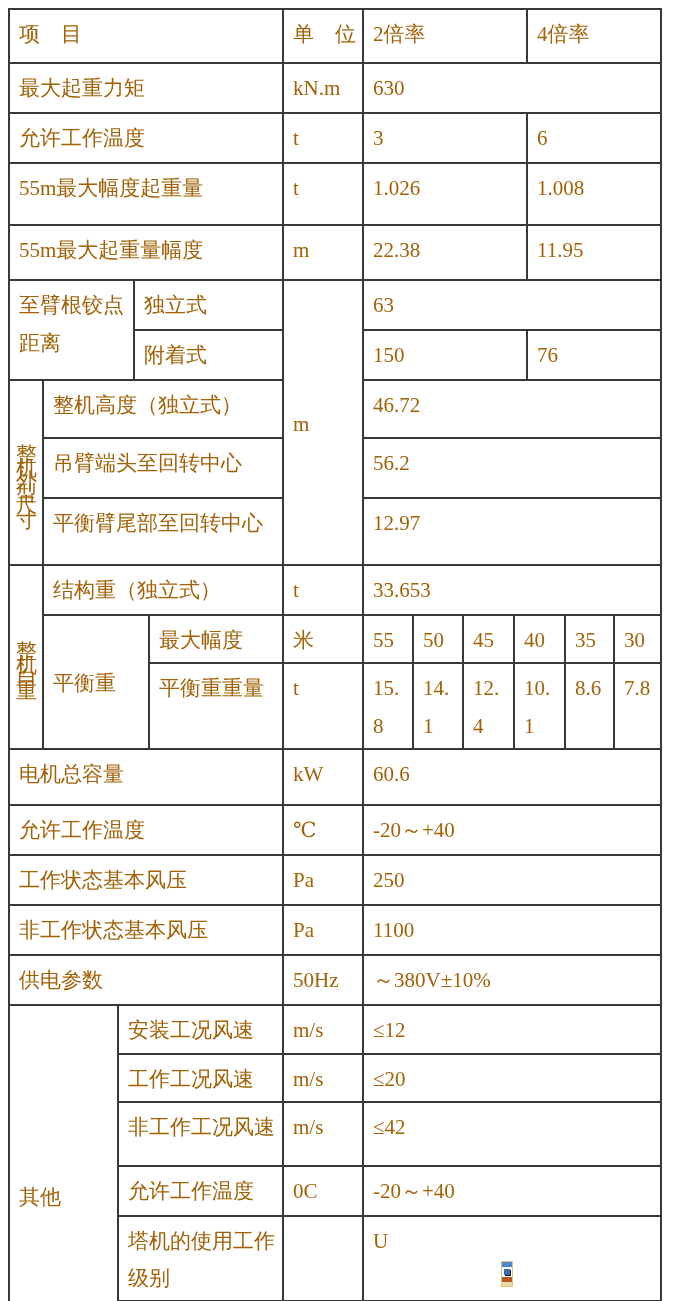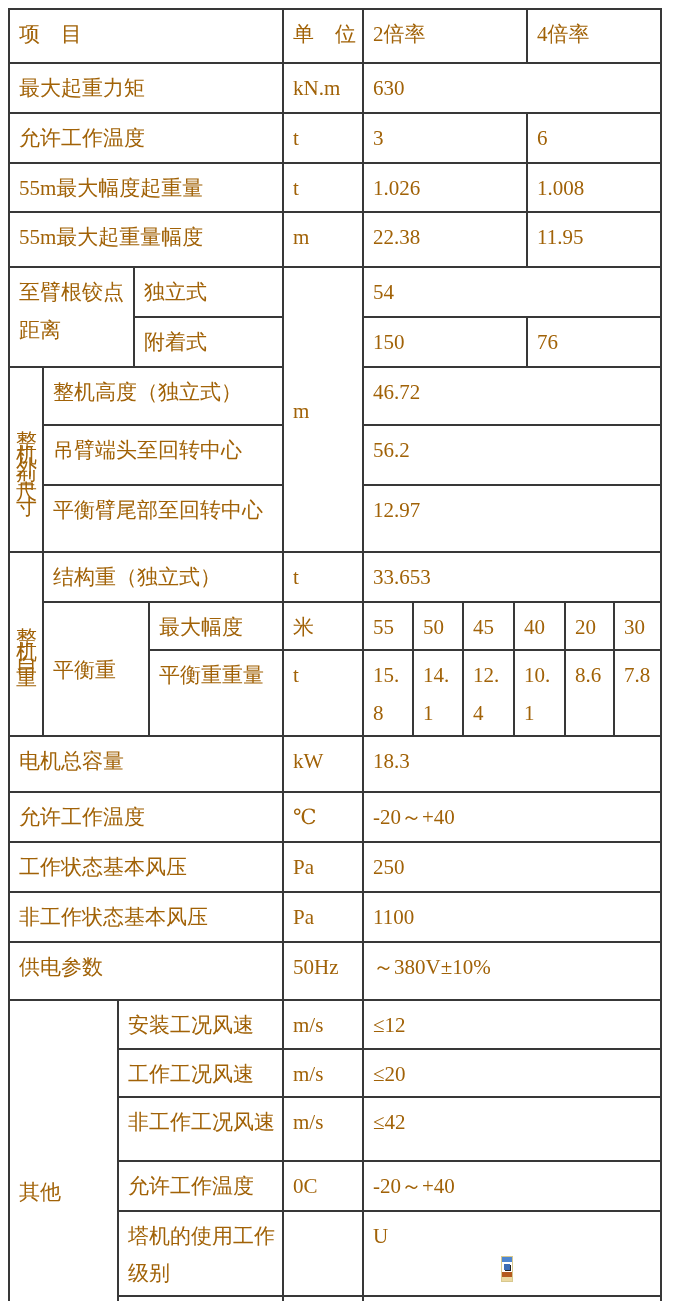"55m最大幅度起重量" tr { height: 49px -> 62px }
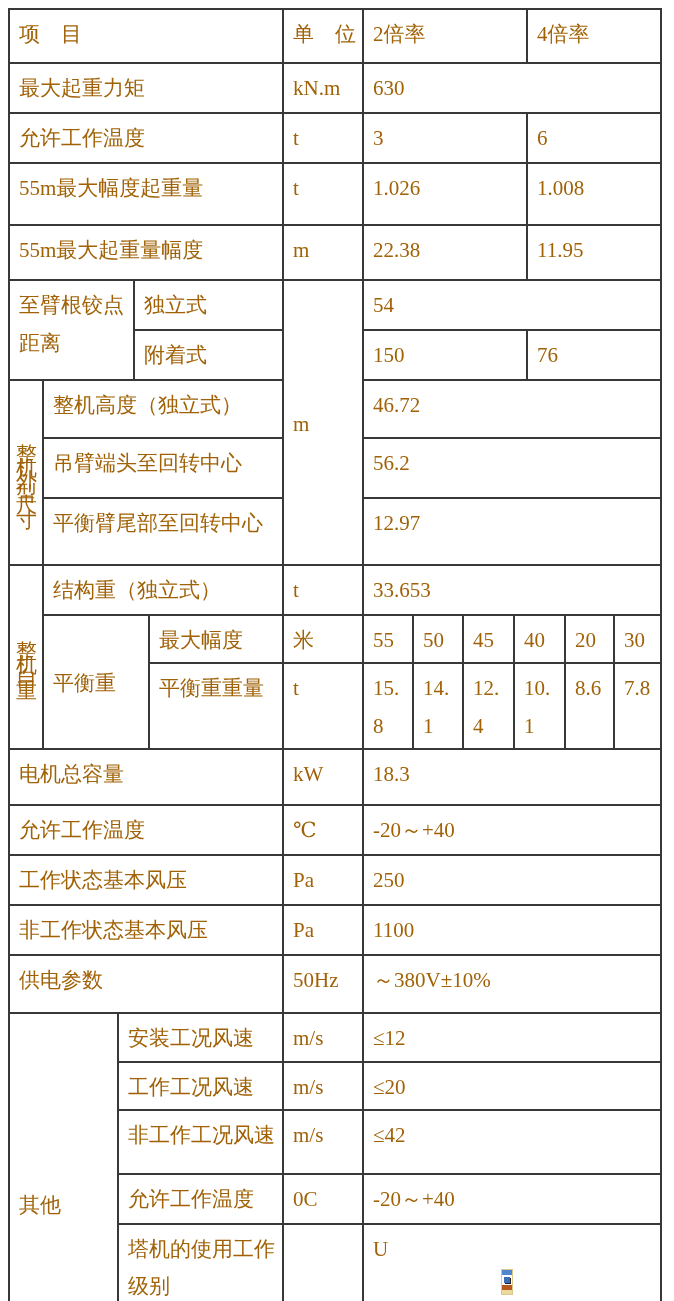"54" td { text: 54 -> 63 }
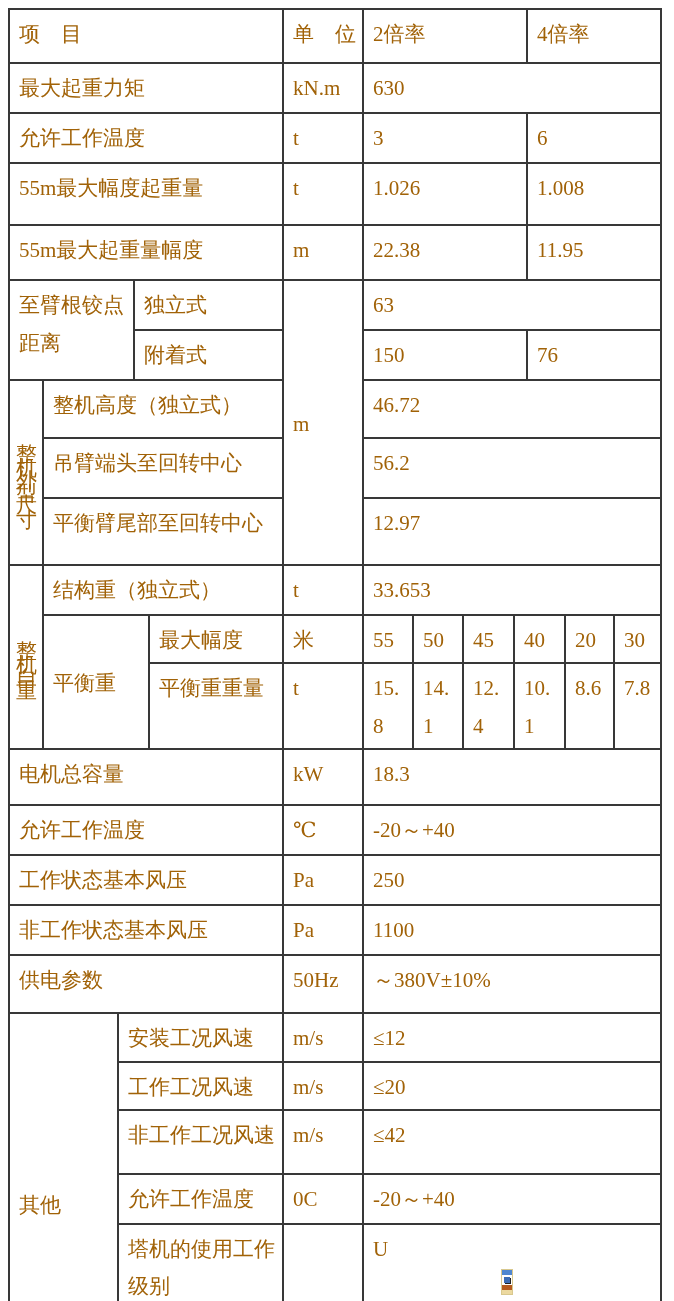"20" td { text: 20 -> 35 }
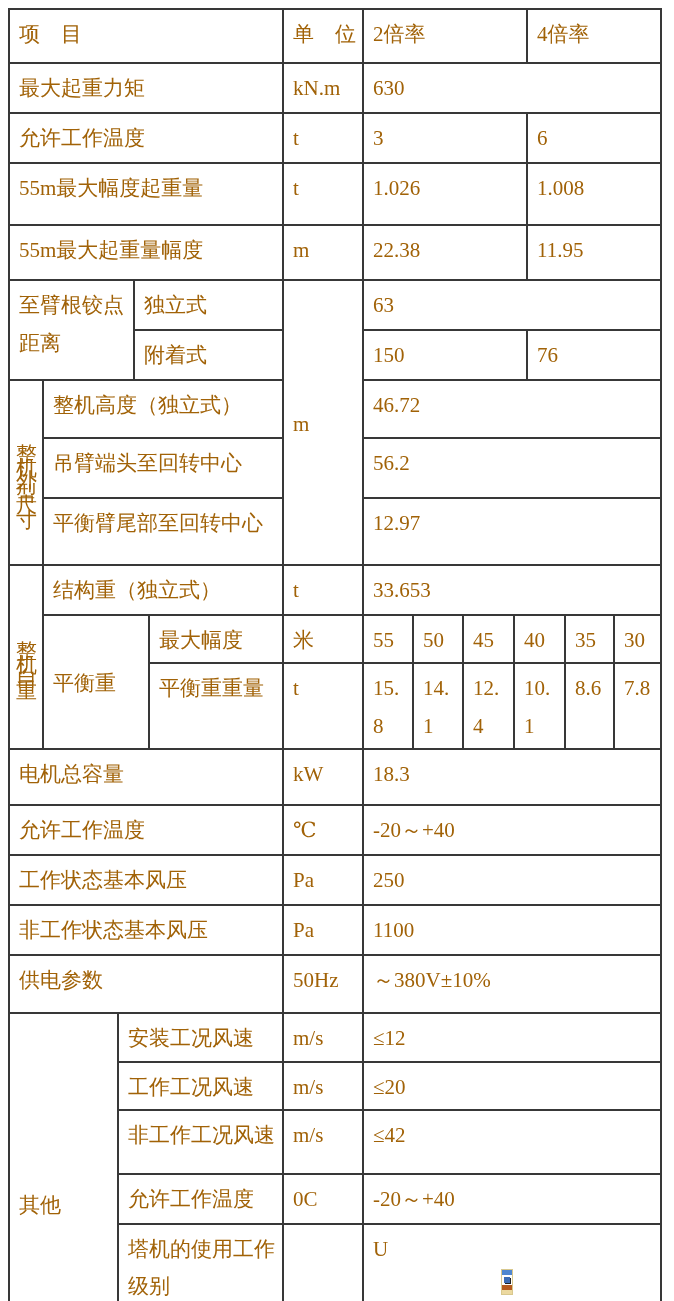"18.3" td { text: 18.3 -> 60.6 }
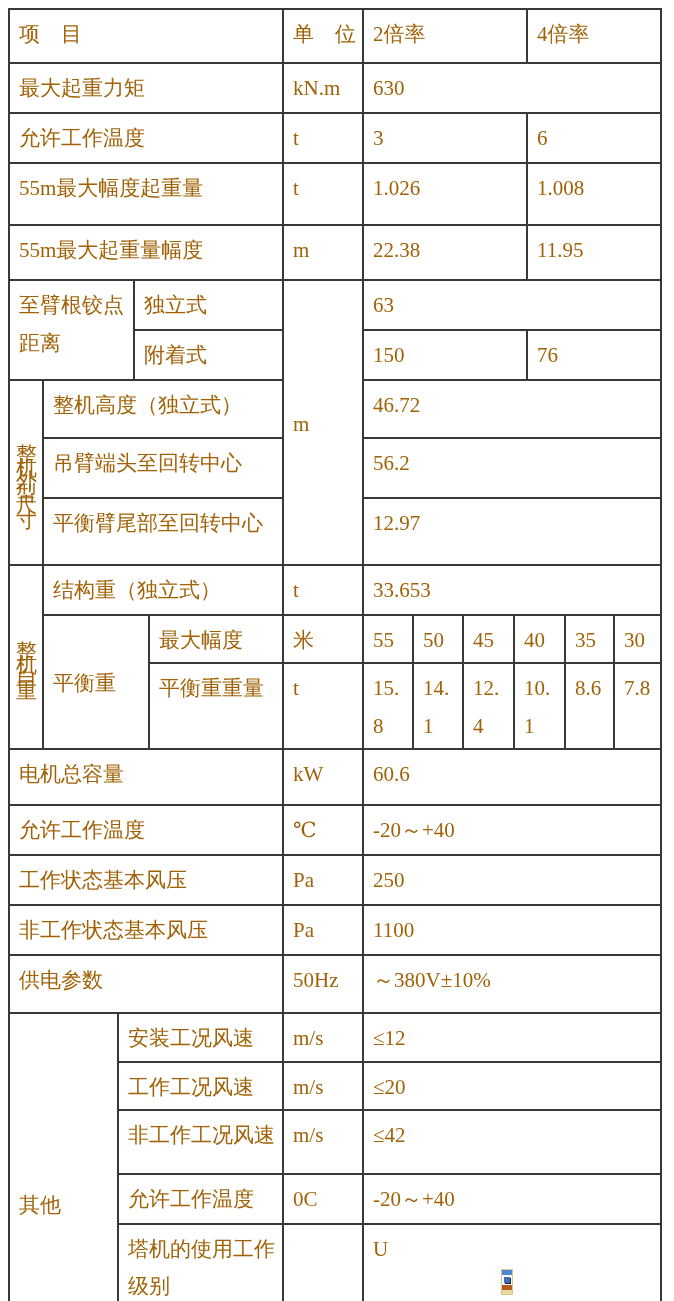"供电参数" tr { height: 58px -> 50px }
